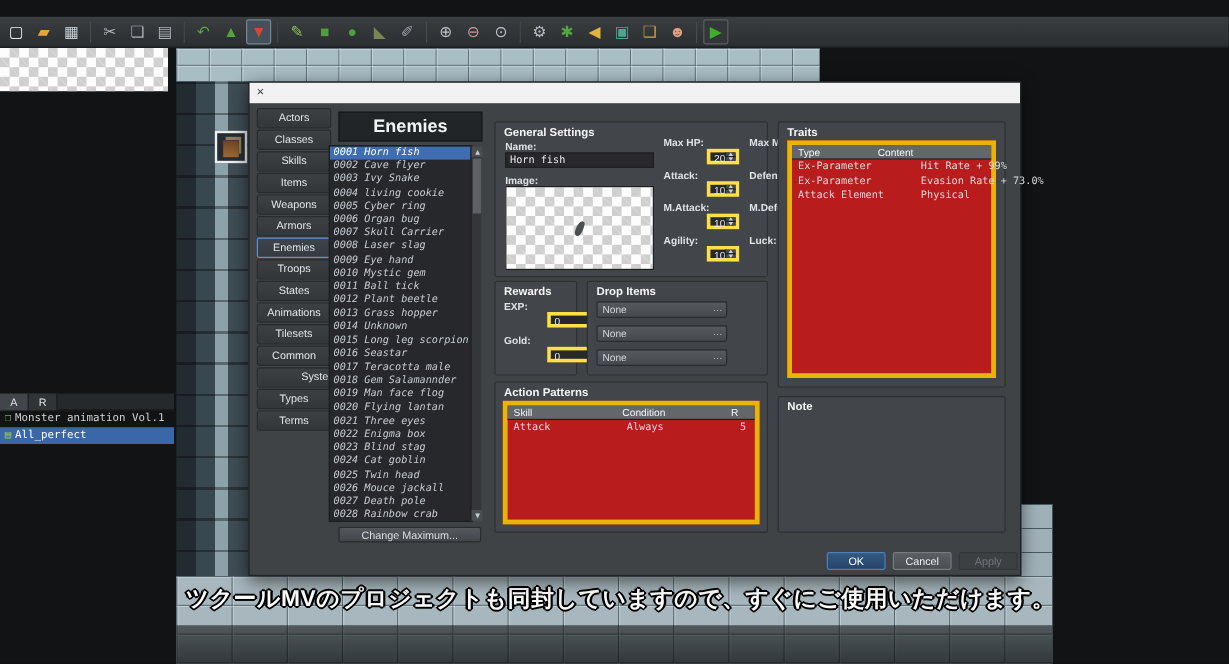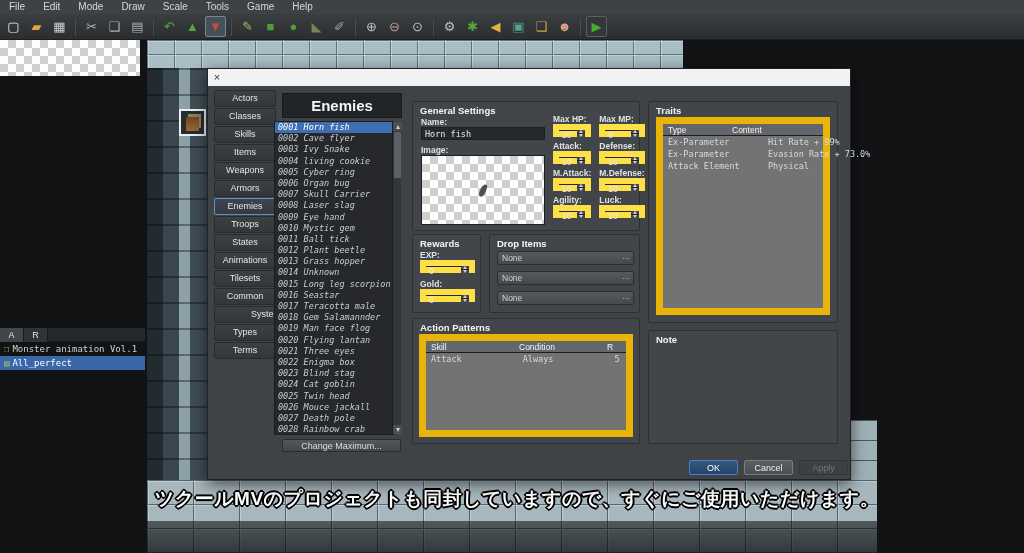"File" div.abs { html: <div> <div> <span>File</span> <span>Edit</span> <span>Mode</span> <span>Draw</span> <span>Scale</span> <span>Tools</span> <span>Game</span> <span>Help</span> </div> </div> -> none }
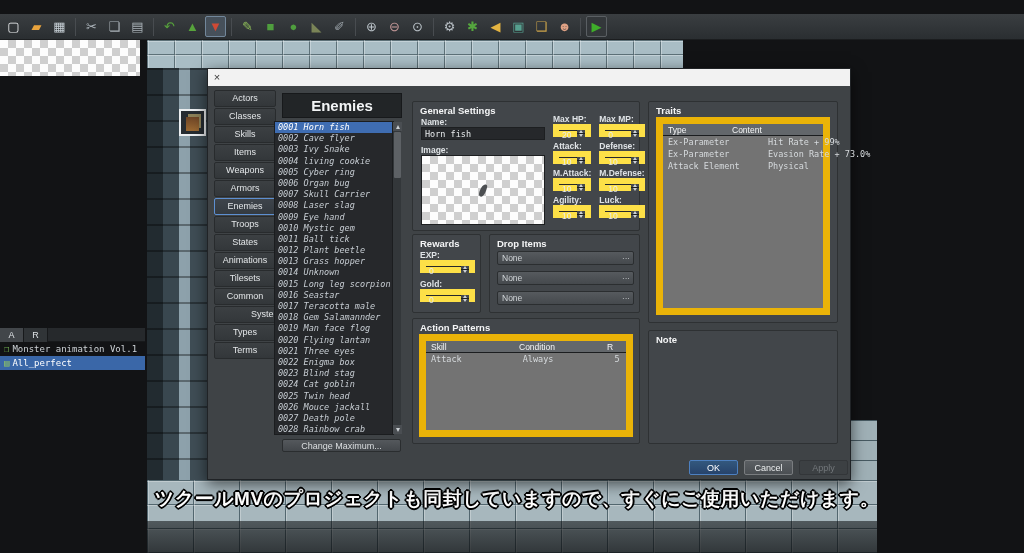"20" .spin { border: 6px solid #fde047 -> 3px solid #fde047; margin-left: none -> 36px }
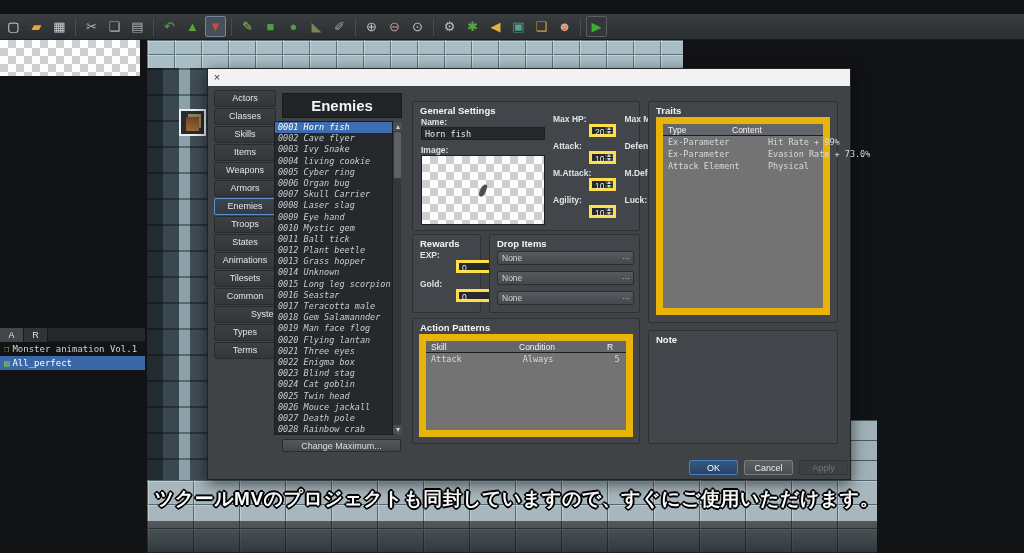"Type" .ttable { background: #737373 -> #b91c1c; border: 7px solid #eab308 -> 4px solid #eab308 }
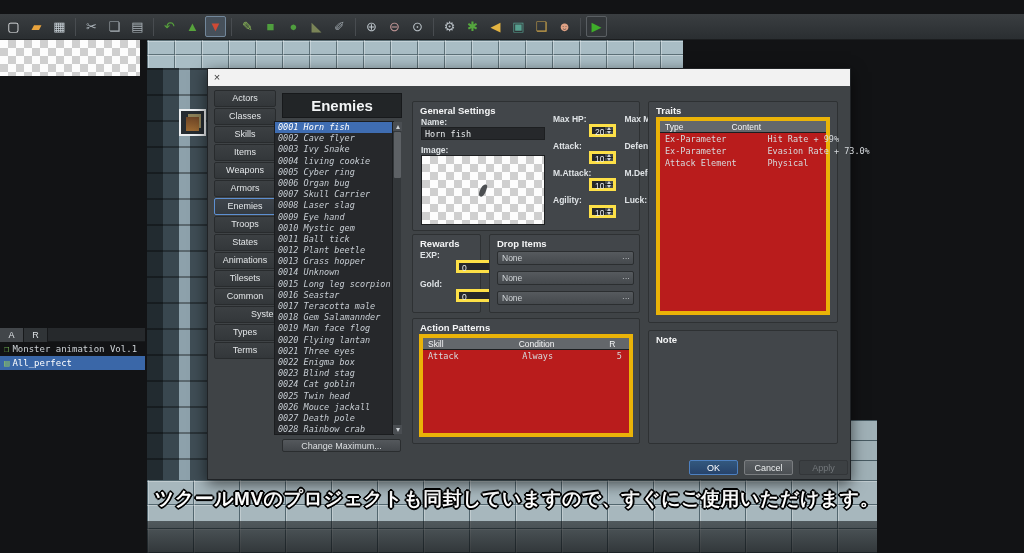"None" .drop-row { width: 137px -> 109px }
